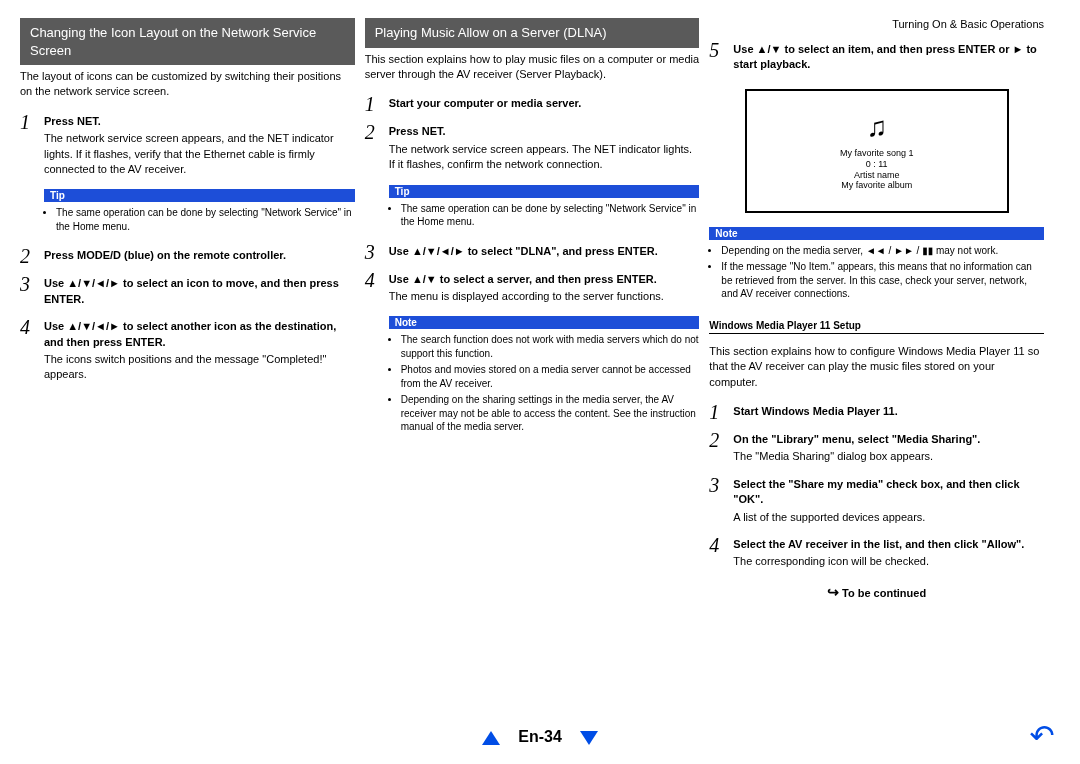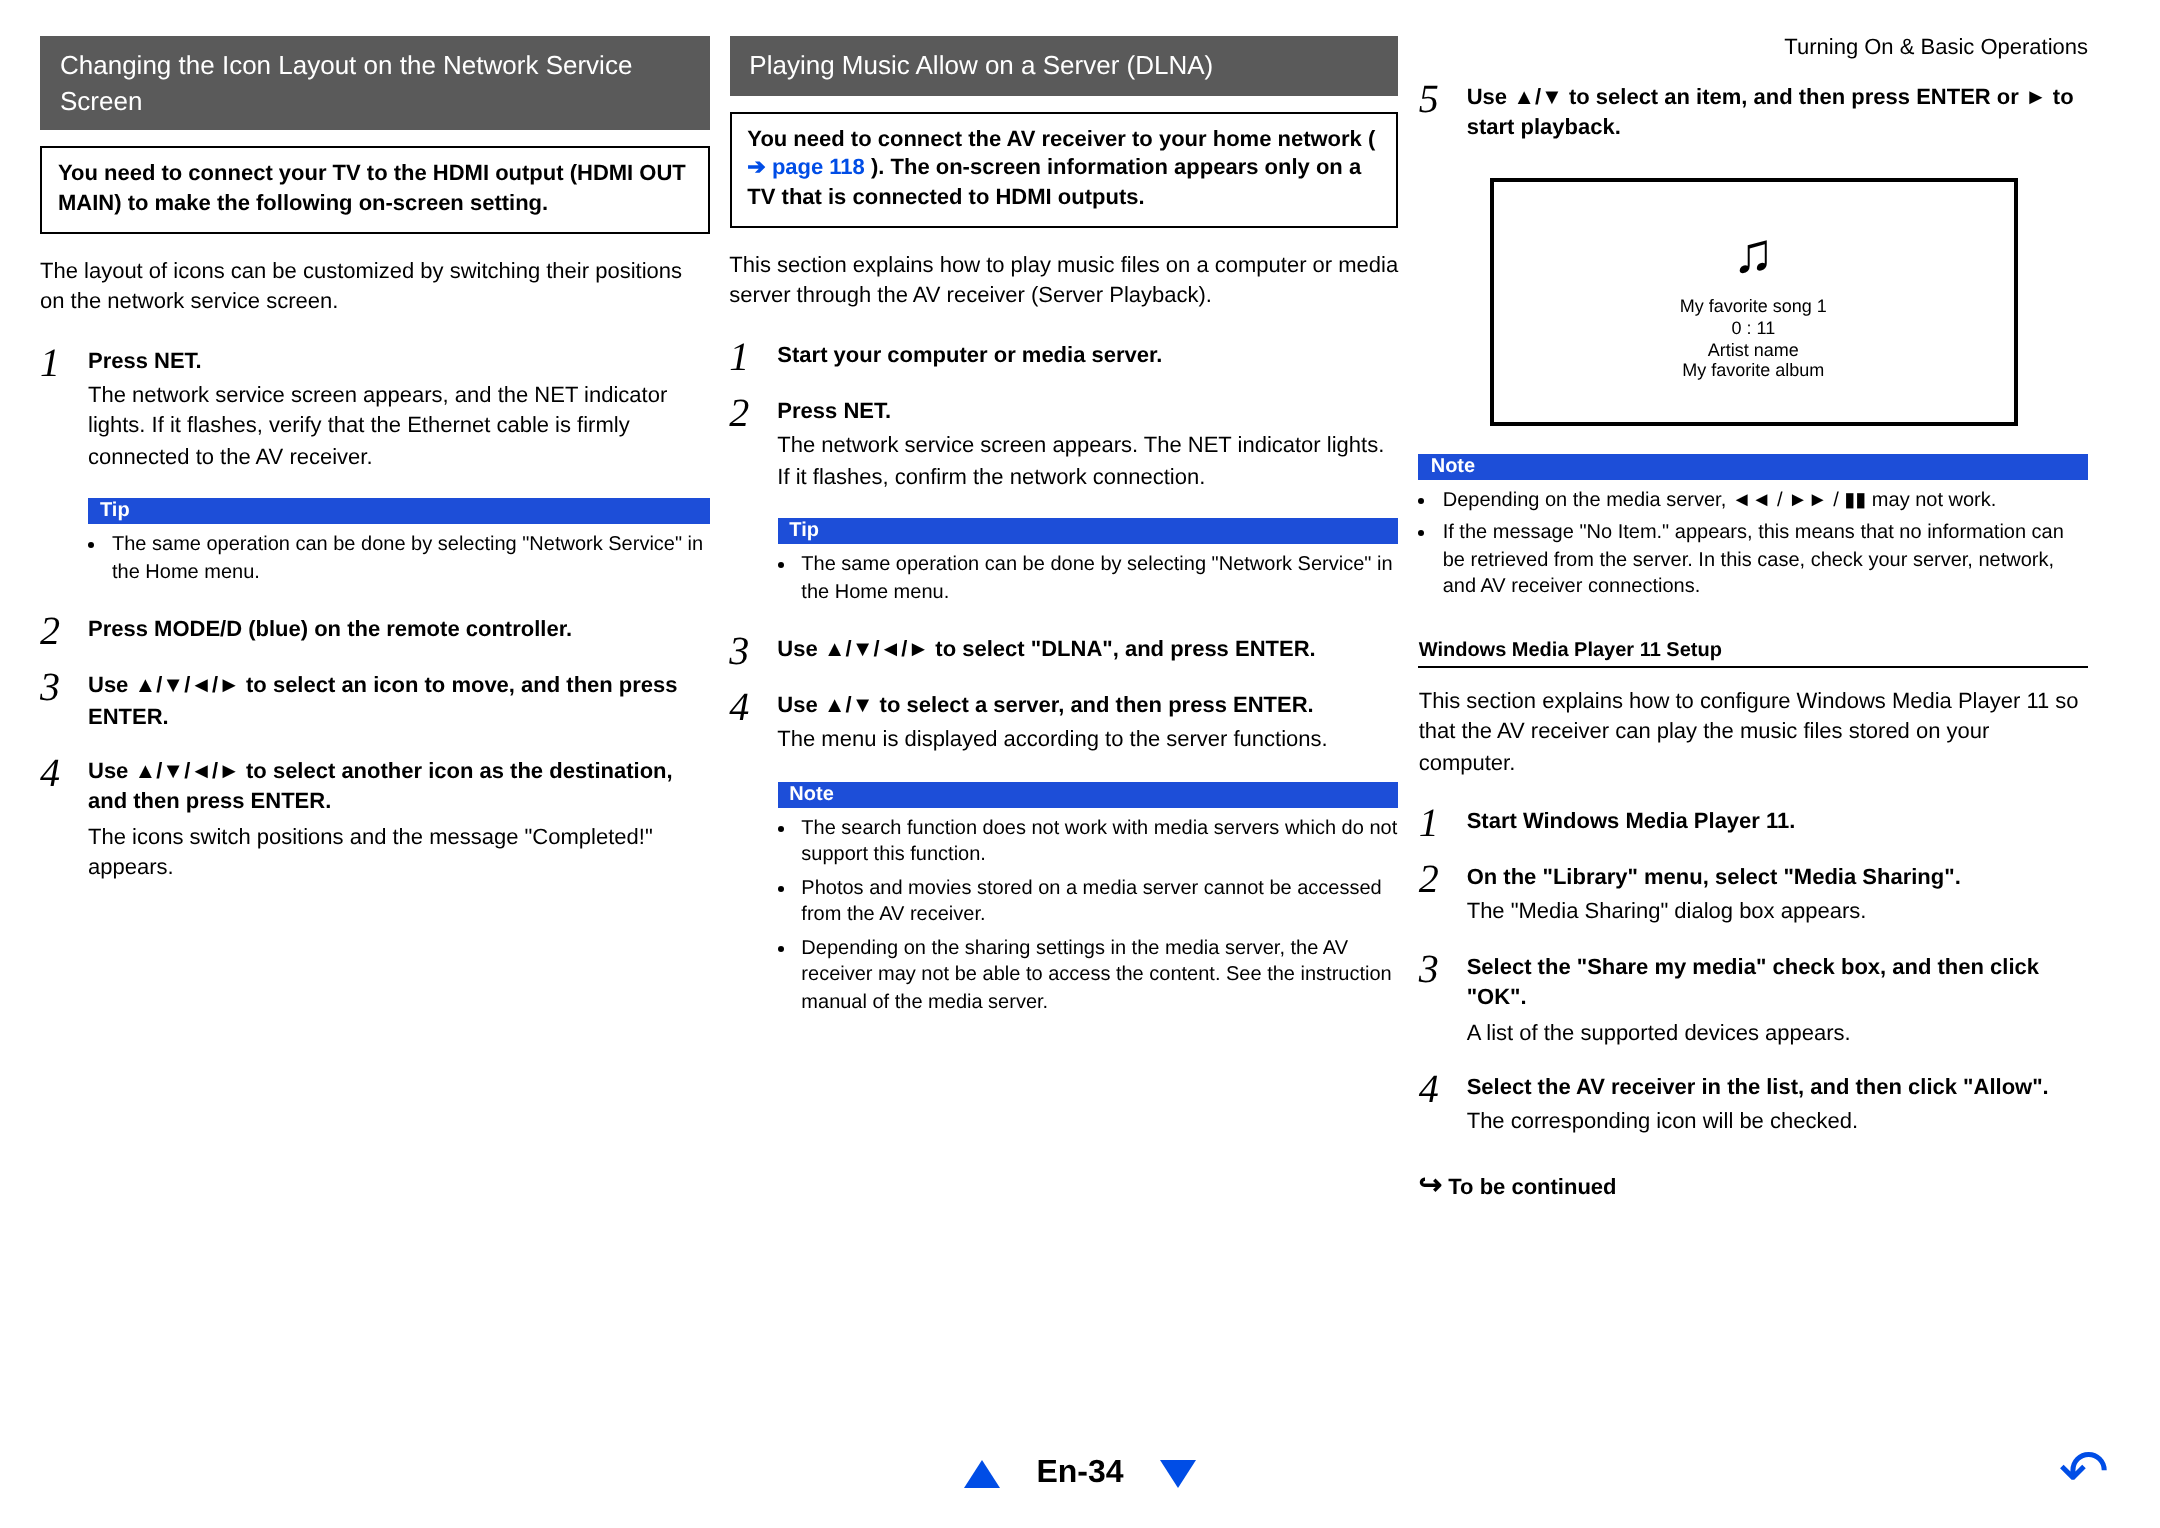"You need to connect the" div.infobox { html: <div> <span>You need to connect the AV receiver to your home network (</span> <a>➔ page 118</a> <span>). The on-screen information appears only on a TV that is connected to HDMI outputs.</span> </div> -> none }
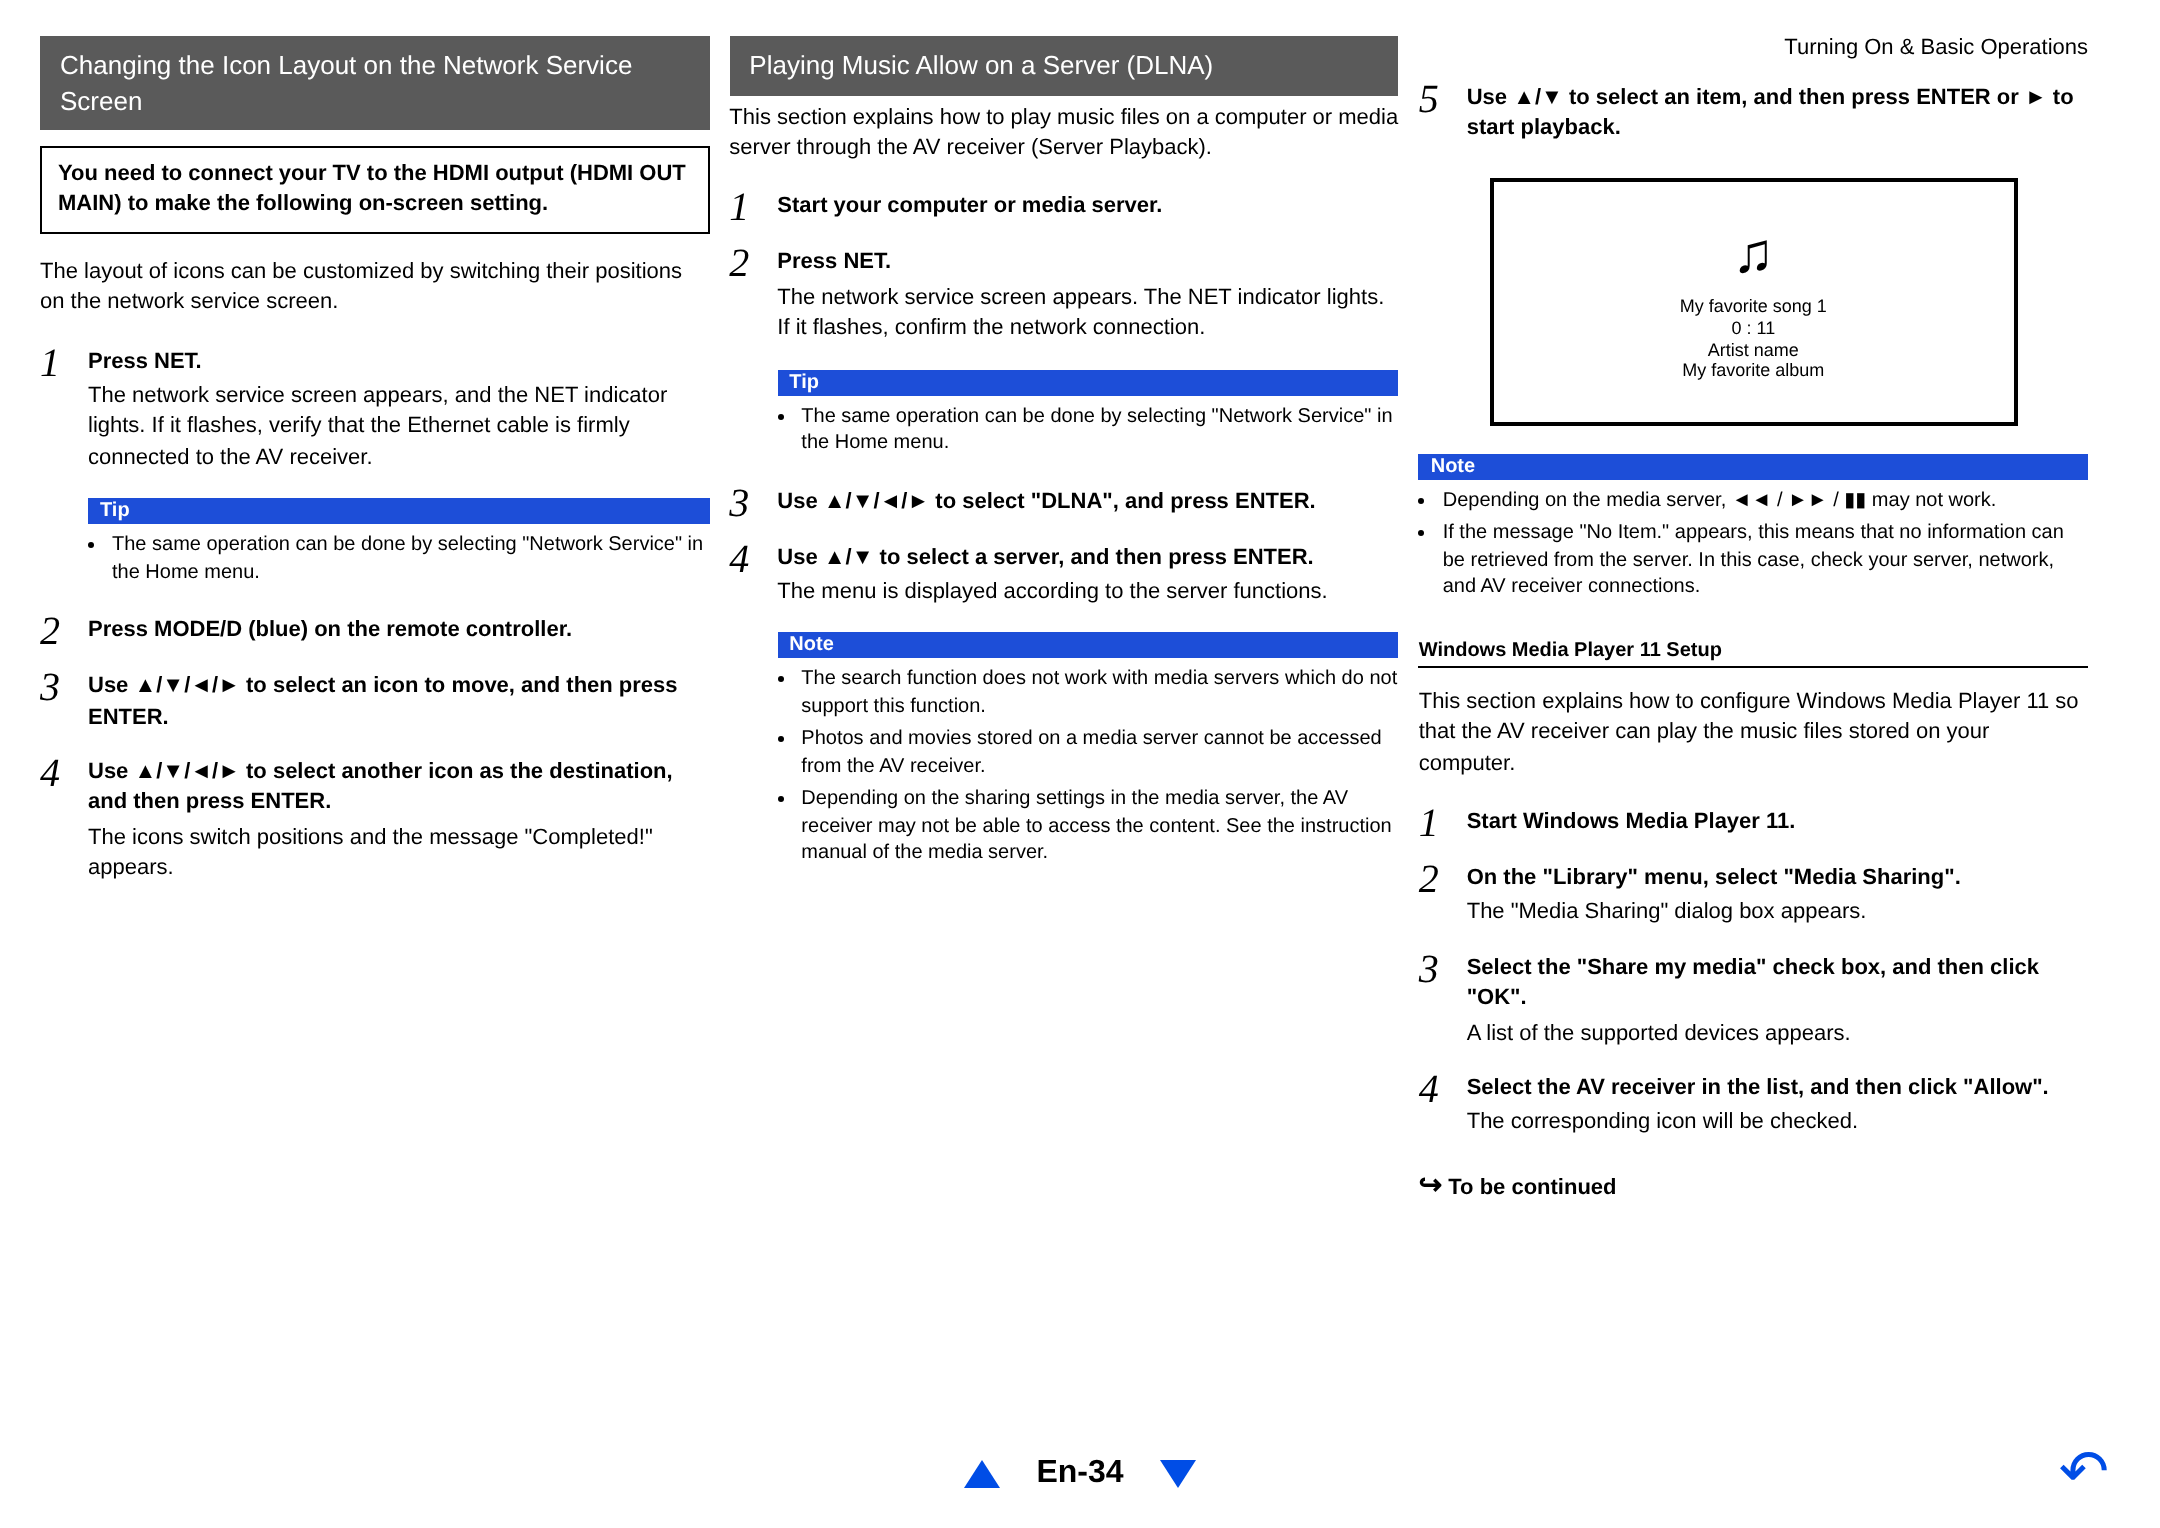"You need to connect your" div.infobox { html: <div>You need to connect your TV to the HDMI output (HDMI OUT MAIN) to make the following on-screen setting.</div> -> none }
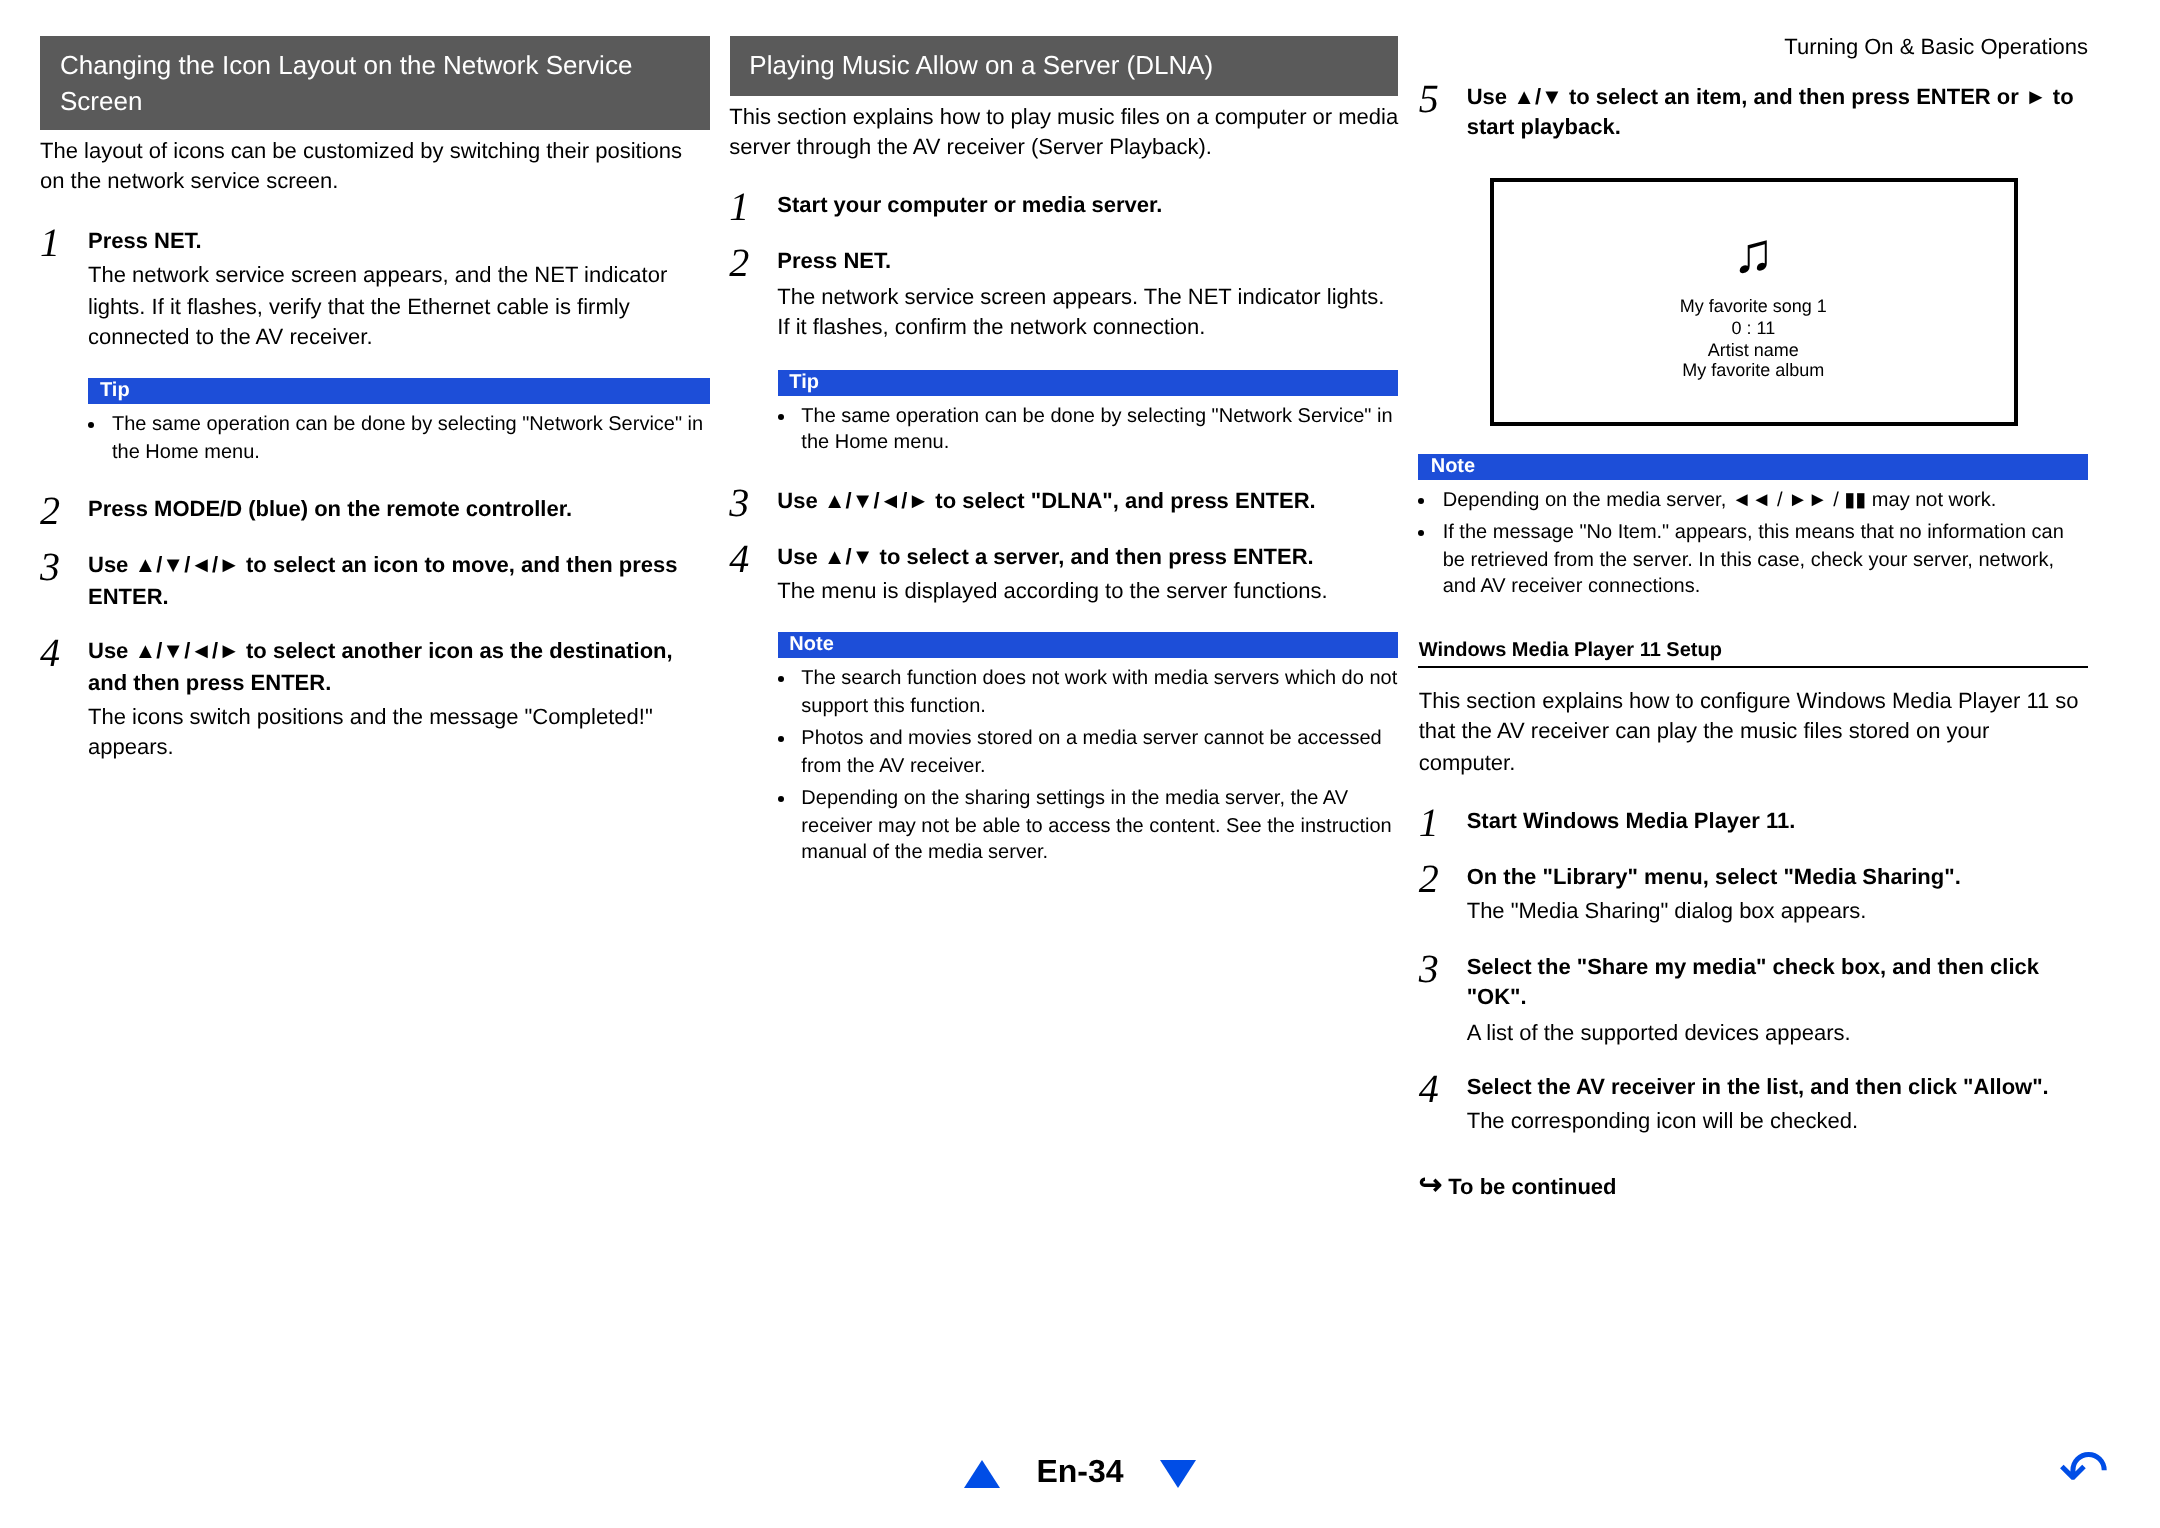"↪ To be continued" .tbc { text-align: left -> center }
